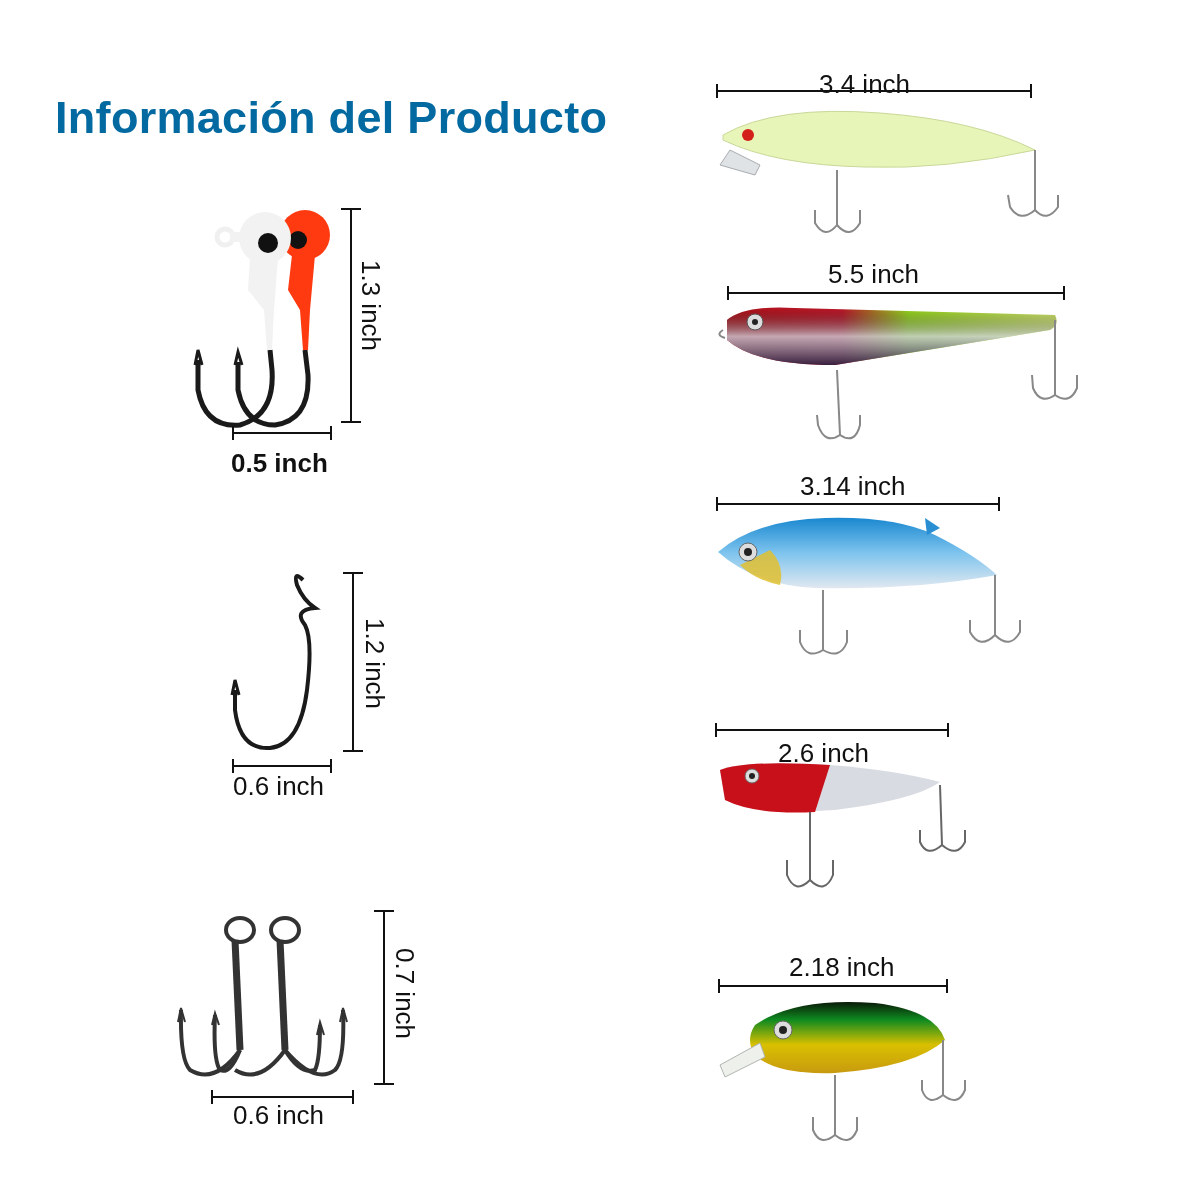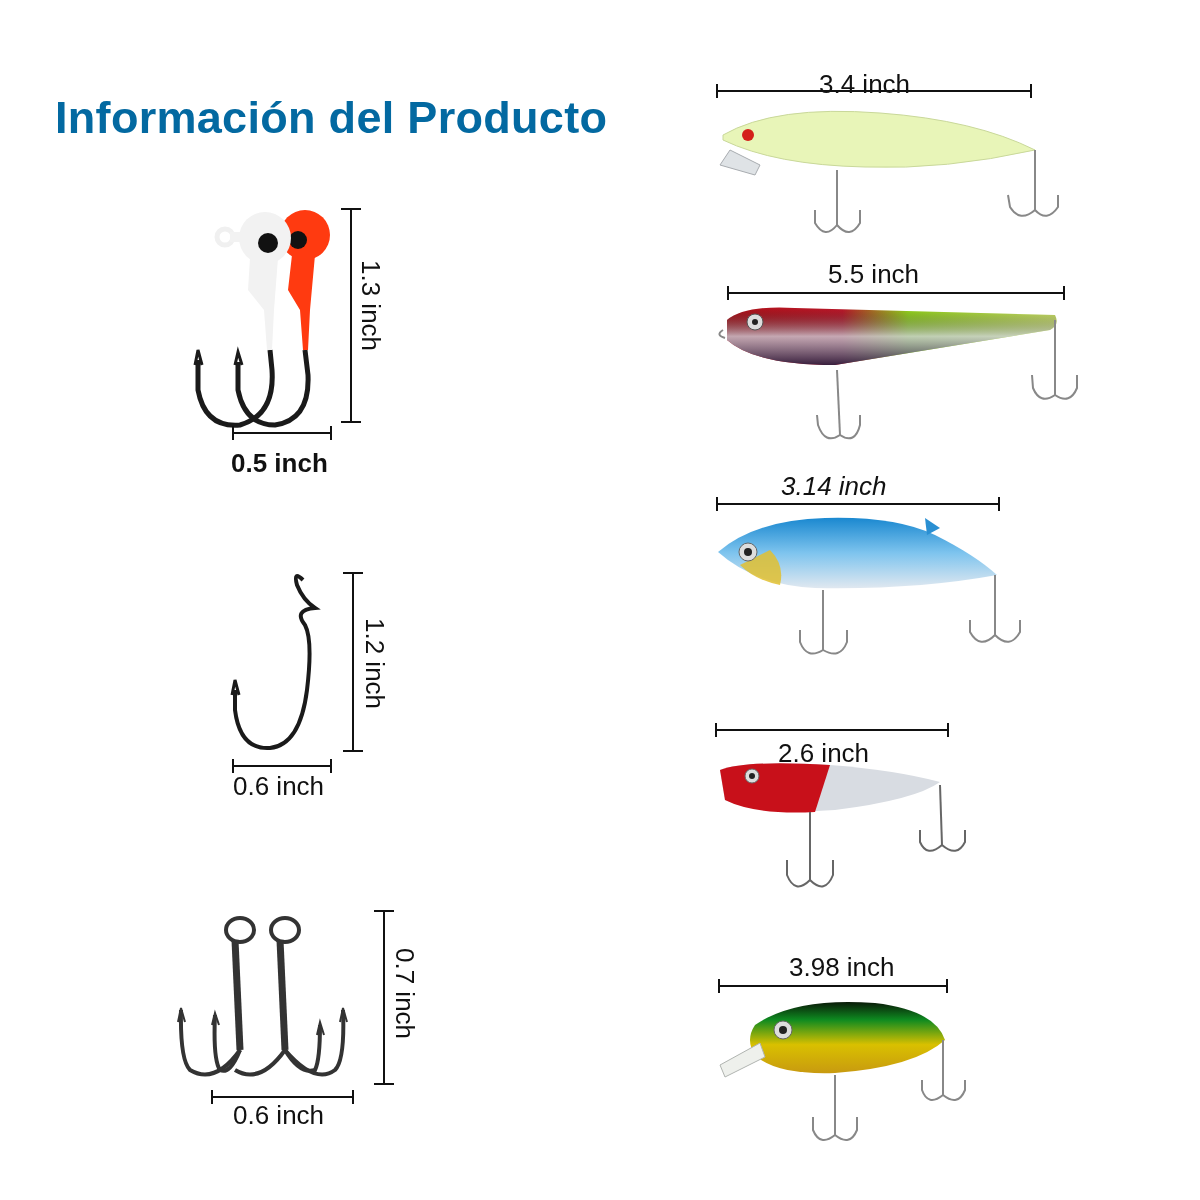"3.14 inch" div.dim { font-style: italic -> none; left: 781px -> 800px }
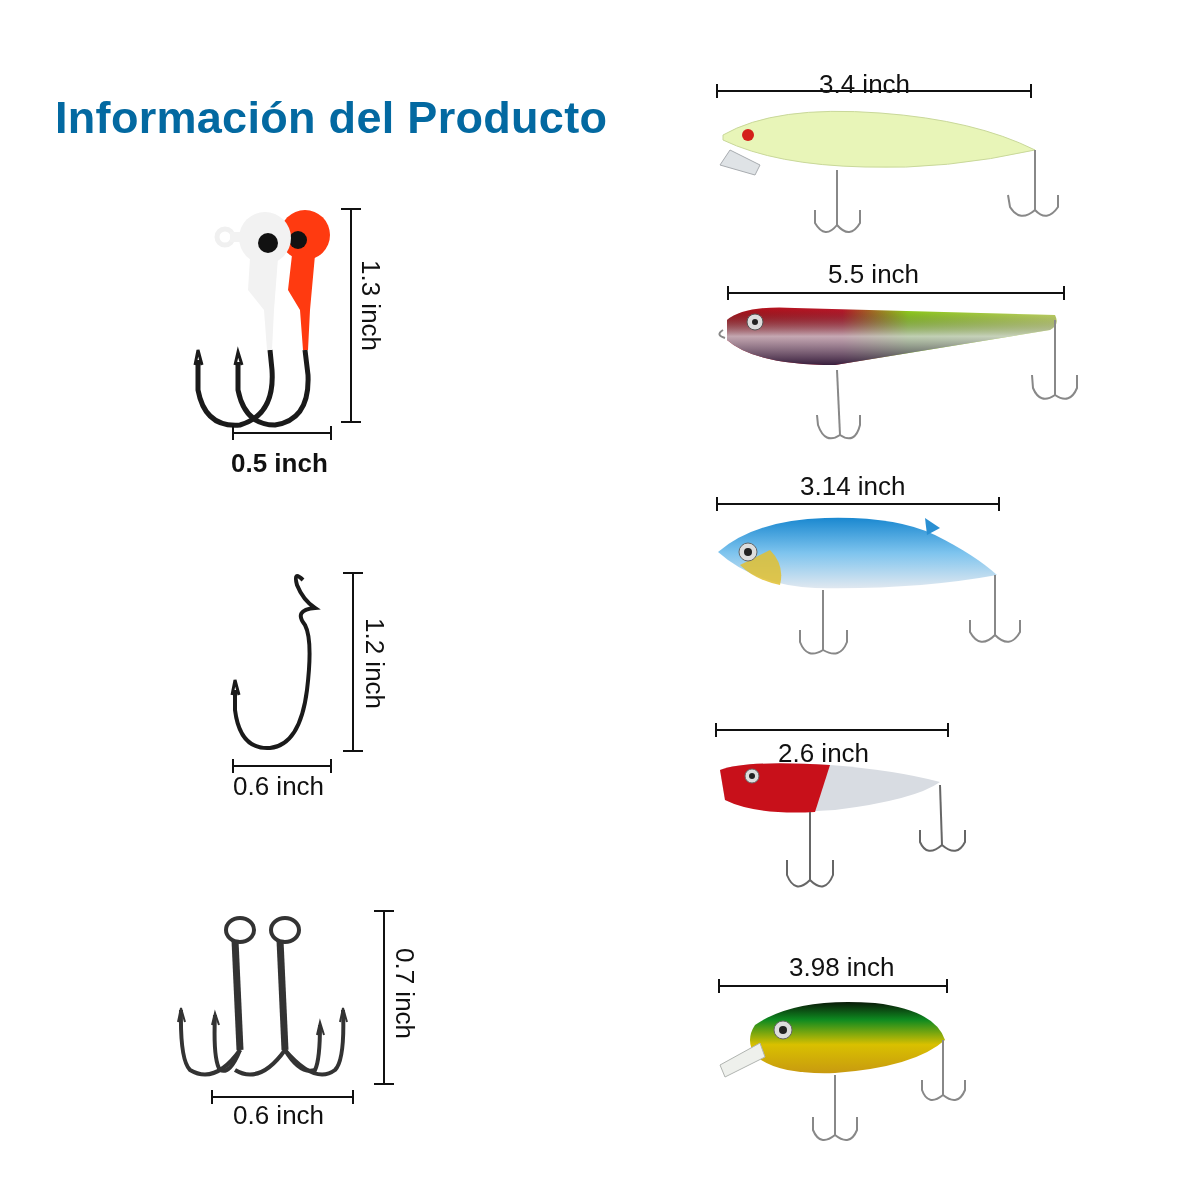"3.98 inch" div.dim { text: 3.98 -> 2.18 }
